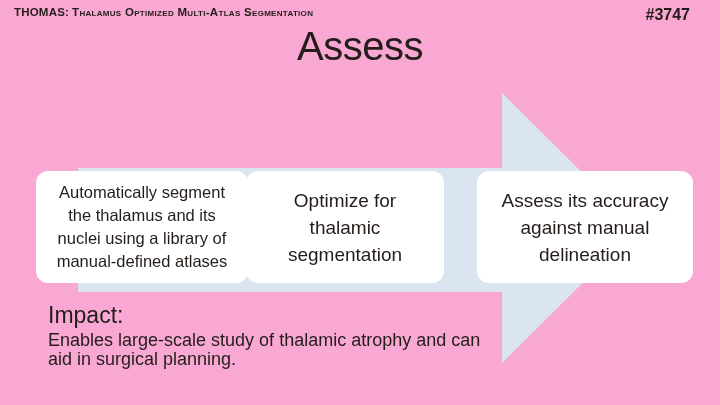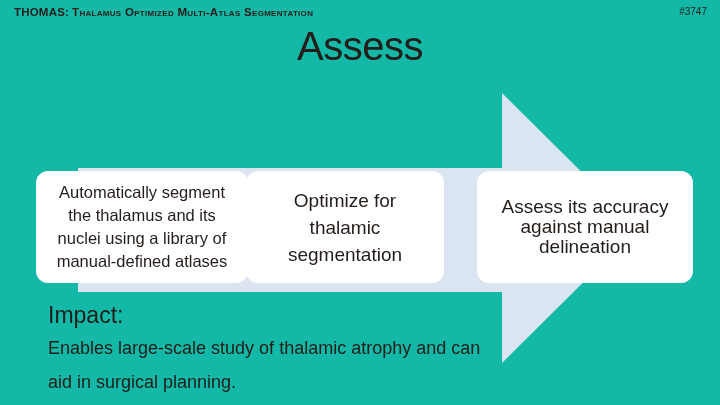"THOMAS: Thalamus Optimized Multi-Atlas" .slide { background: #14b8a6 -> #f9a8d4 }
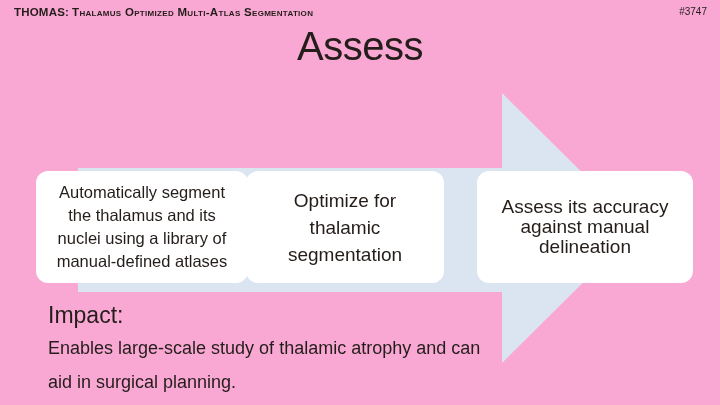"#3747" .poster-num { font-size: 10px -> 16px; font-weight: 400 -> 700; right: 13px -> 30px }
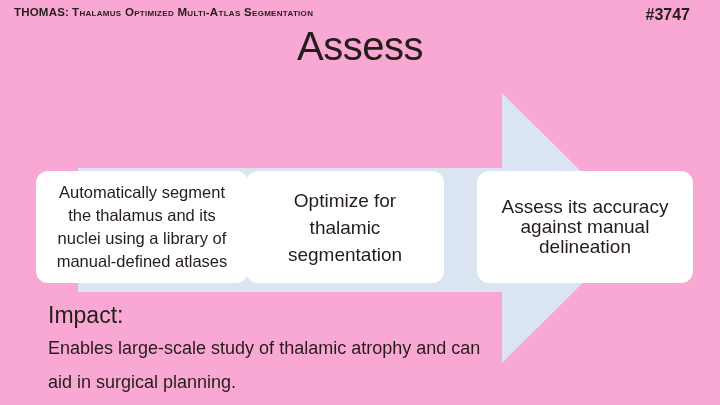"Assess its accuracy" .box-3 .step-text { line-height: 20px -> 27px }
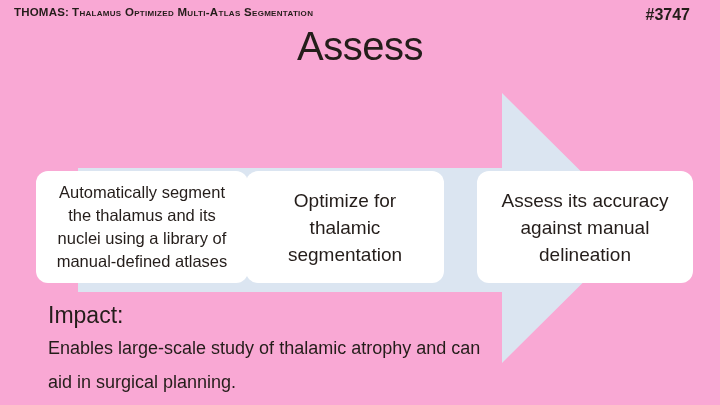"Enables large-scale study of thalamic" .impact-text { line-height: 34px -> 19px }
